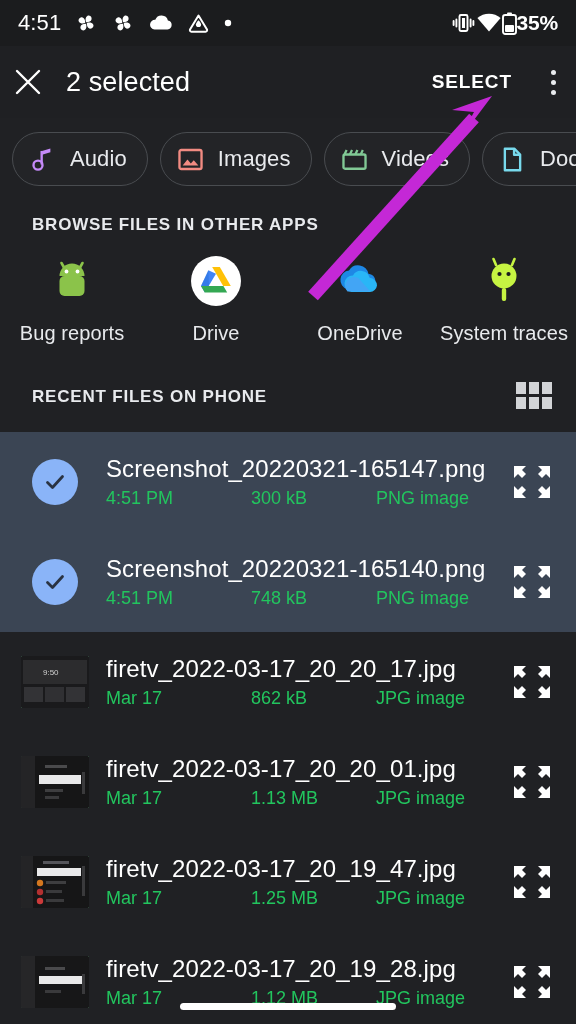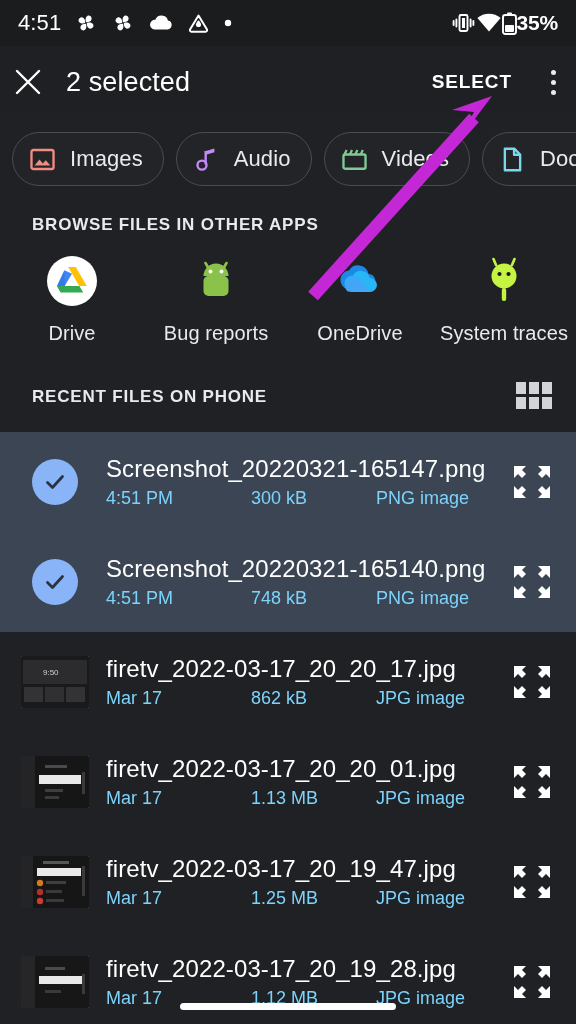"Images" div.chip { order: before "Audio" -> after "Audio" }
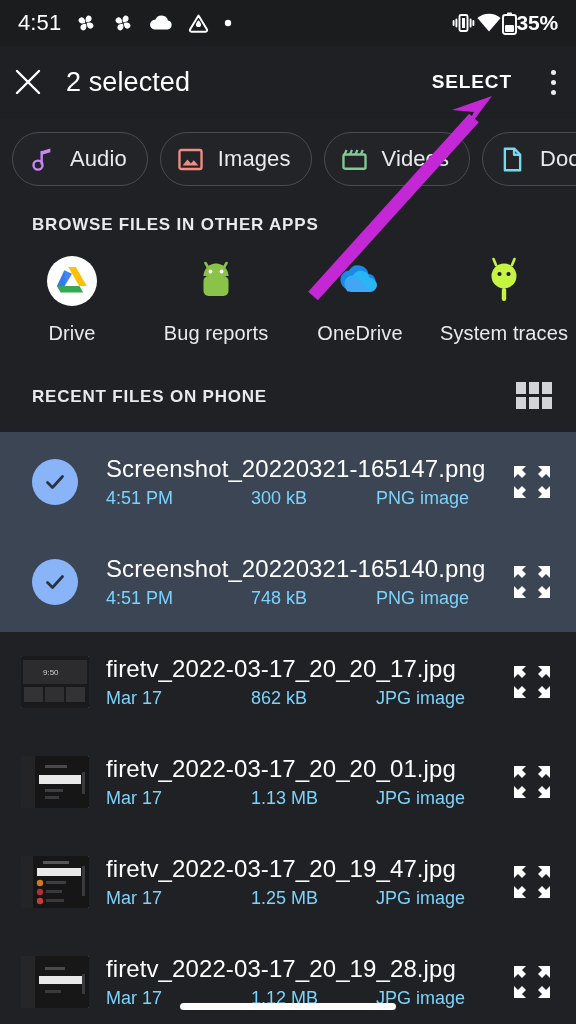"Drive" div.app-item { order: before "Bug reports" -> after "Bug reports" }
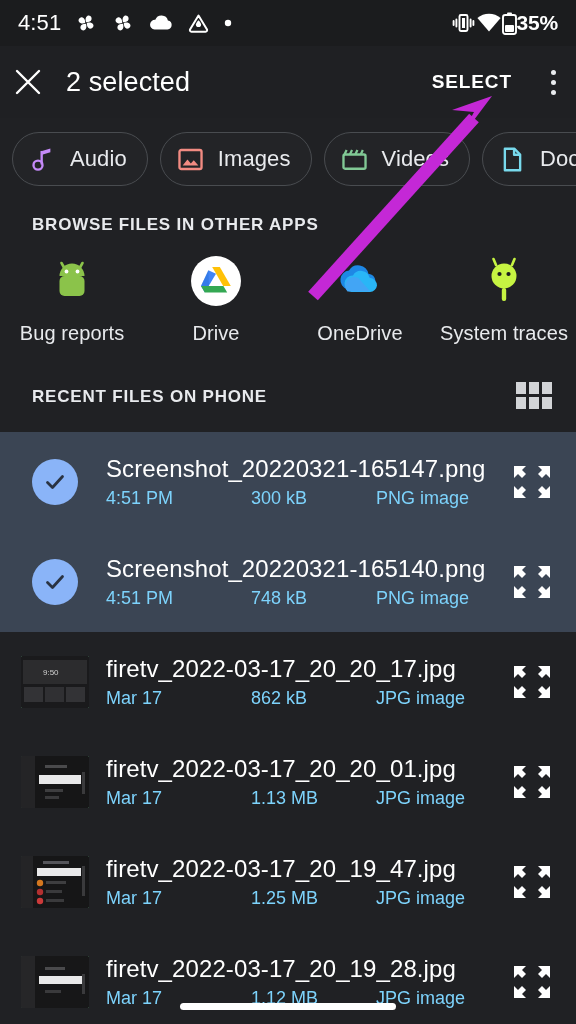"4:51 PM" .file-sub { color: #7dd3fc -> #22c55e }
